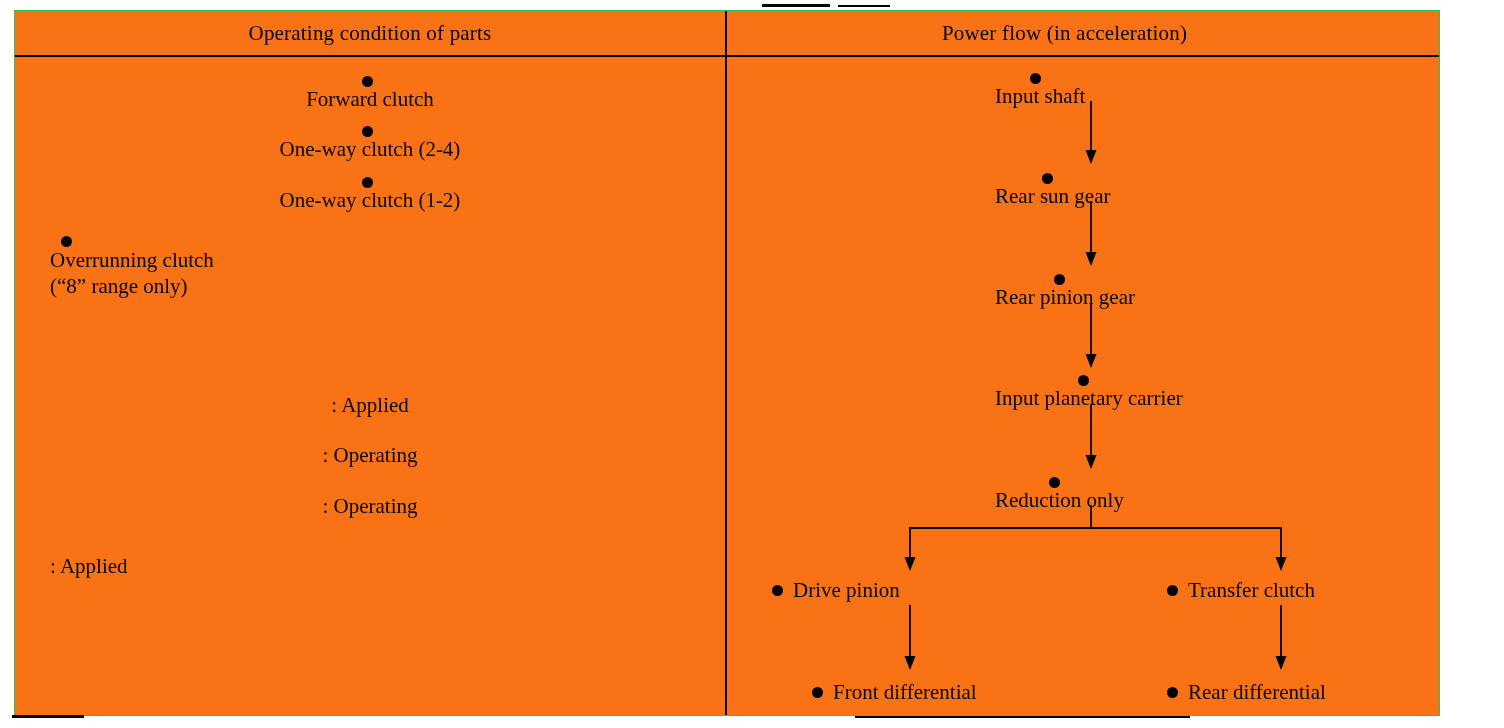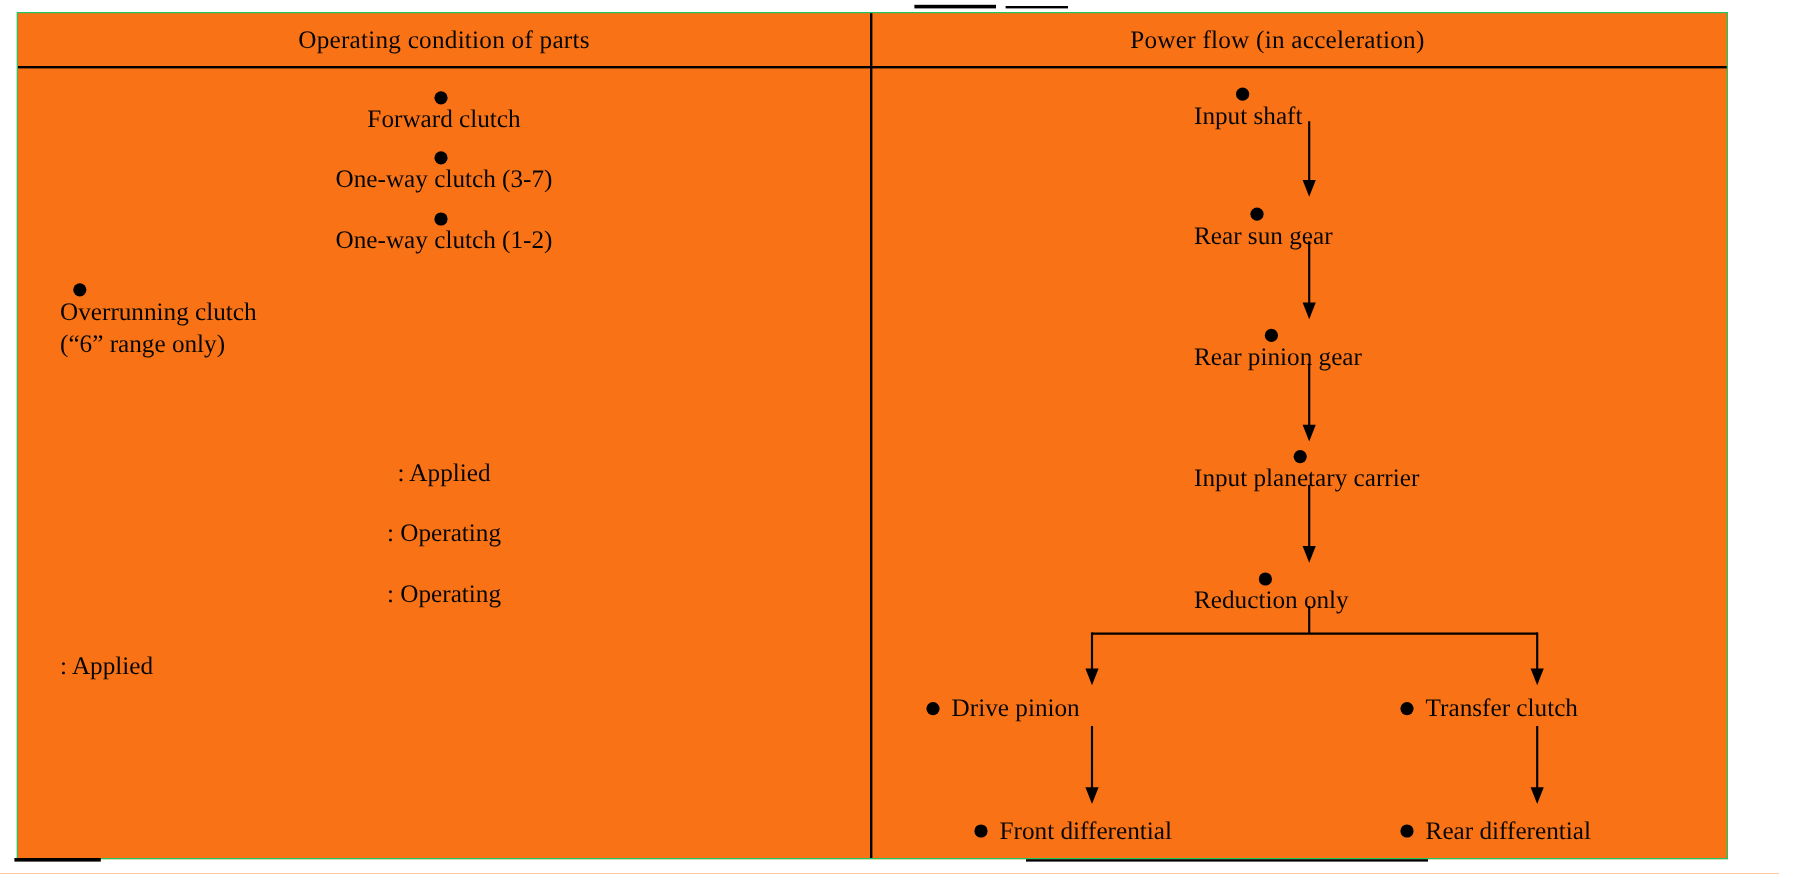"One-way clutch (3-7)" span.cond-label { text: 3-7 -> 2-4 }
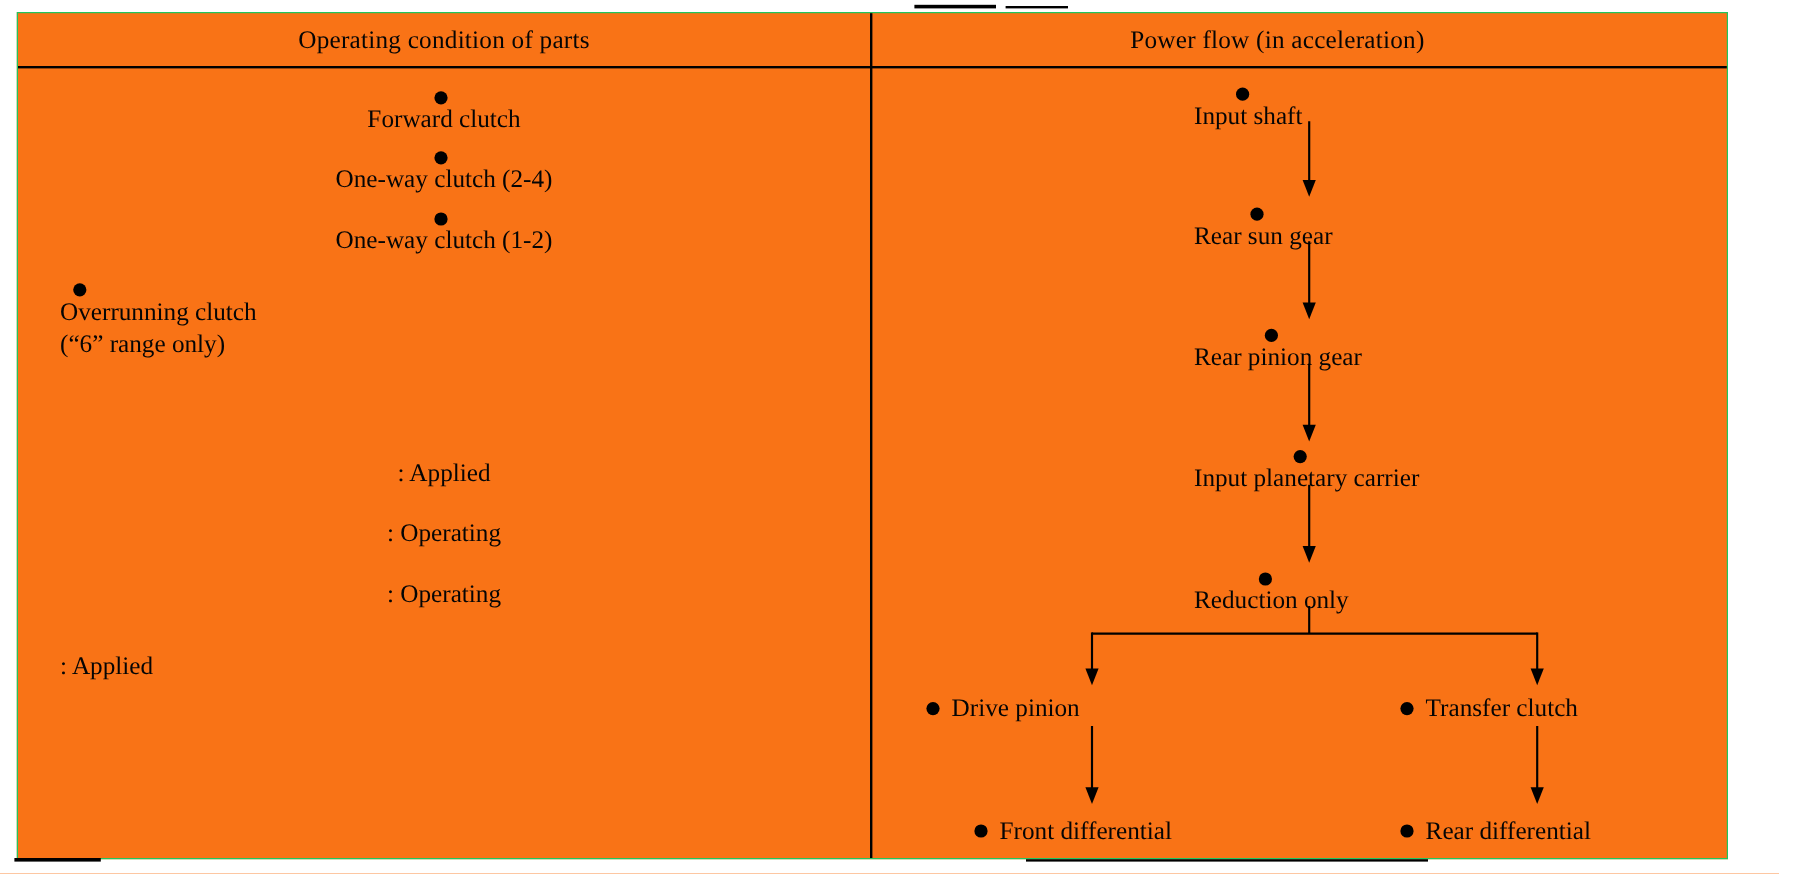"(“6” range only)" span { text: 6 -> 8 }
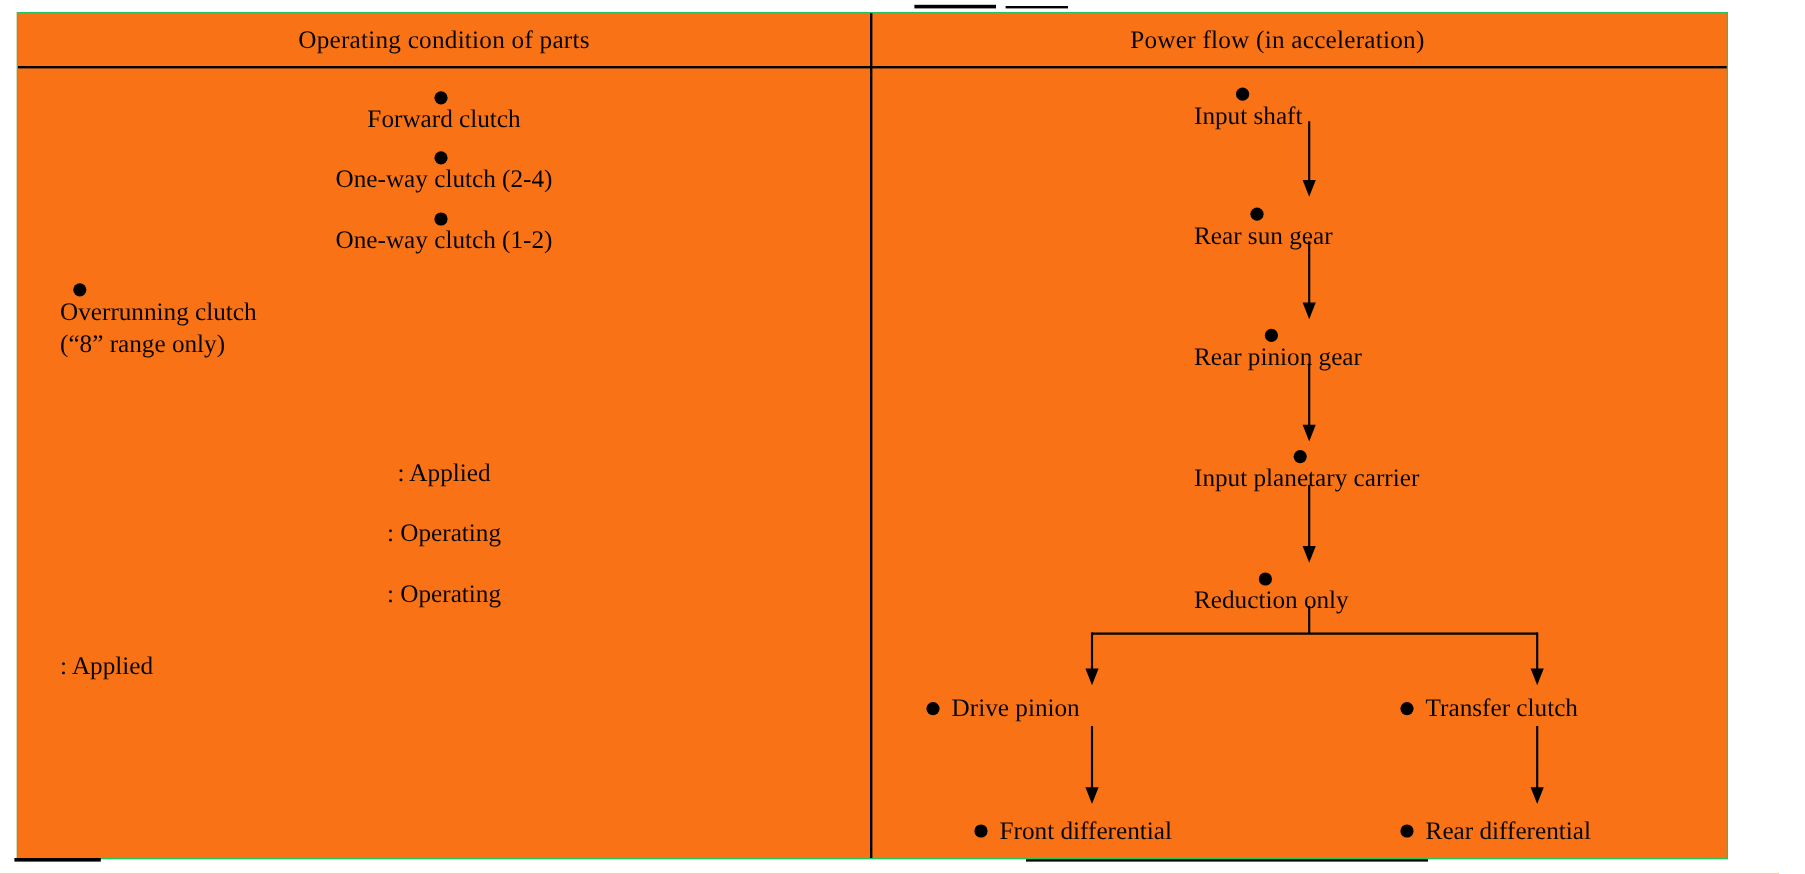": Applied" .cond-value { margin-top: none -> 11px }
